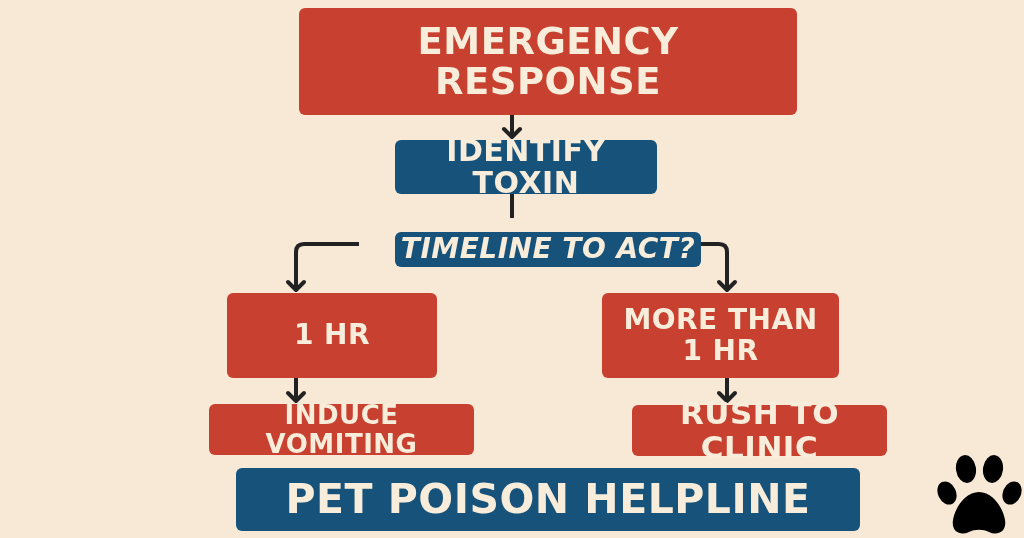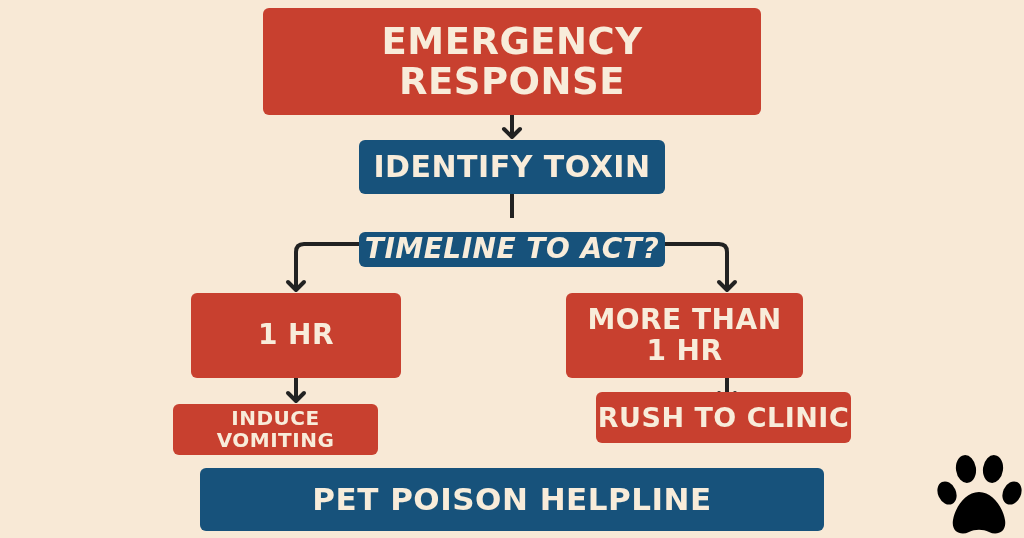"EMERGENCY RESPONSE" .box { margin-left: none -> 36px }
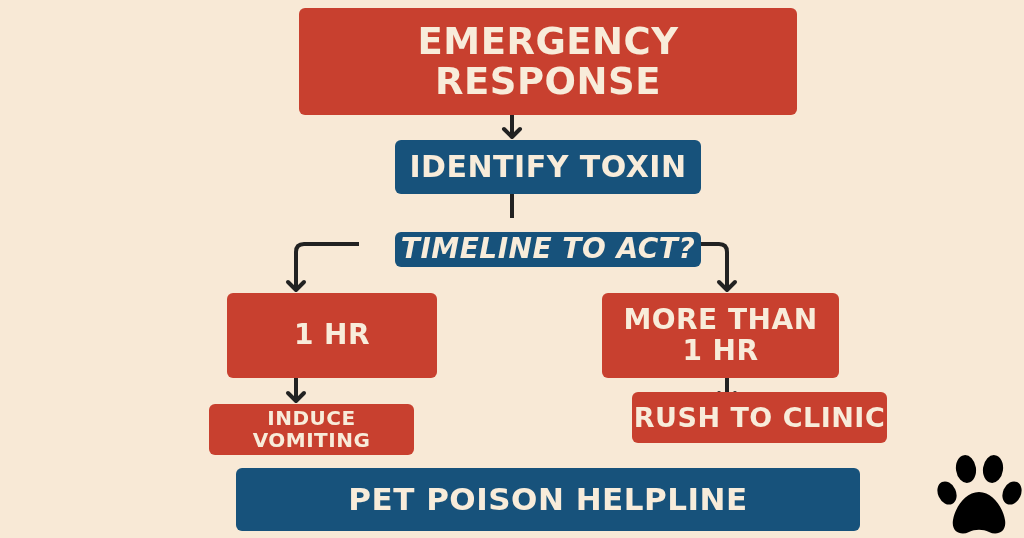"IDENTIFY TOXIN" #identify-box { width: 306px -> 262px }
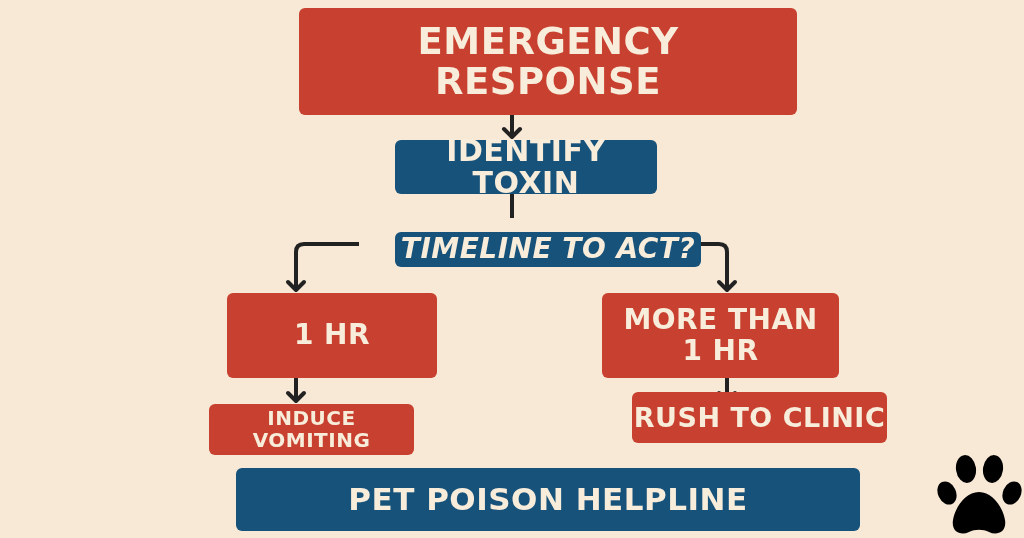"INDUCE VOMITING" #induce-box { align-items: flex-end -> none; font-size: 20px -> 26px; width: 205px -> 265px }
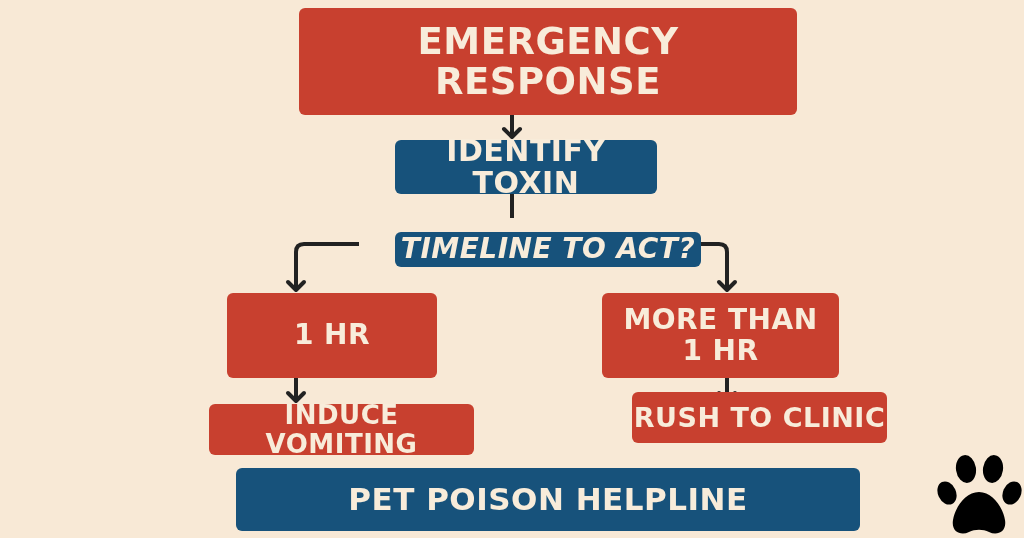"RUSH TO CLINIC" #rush-box { font-size: 27px -> 31px; top: 392px -> 405px }
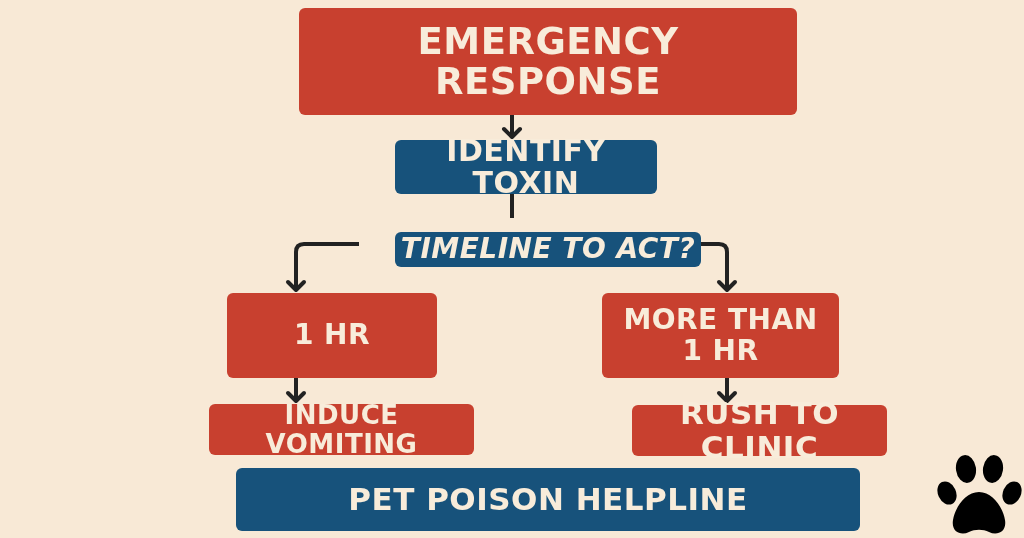"PET POISON HELPLINE" #helpline-box { font-size: 31px -> 41px }
